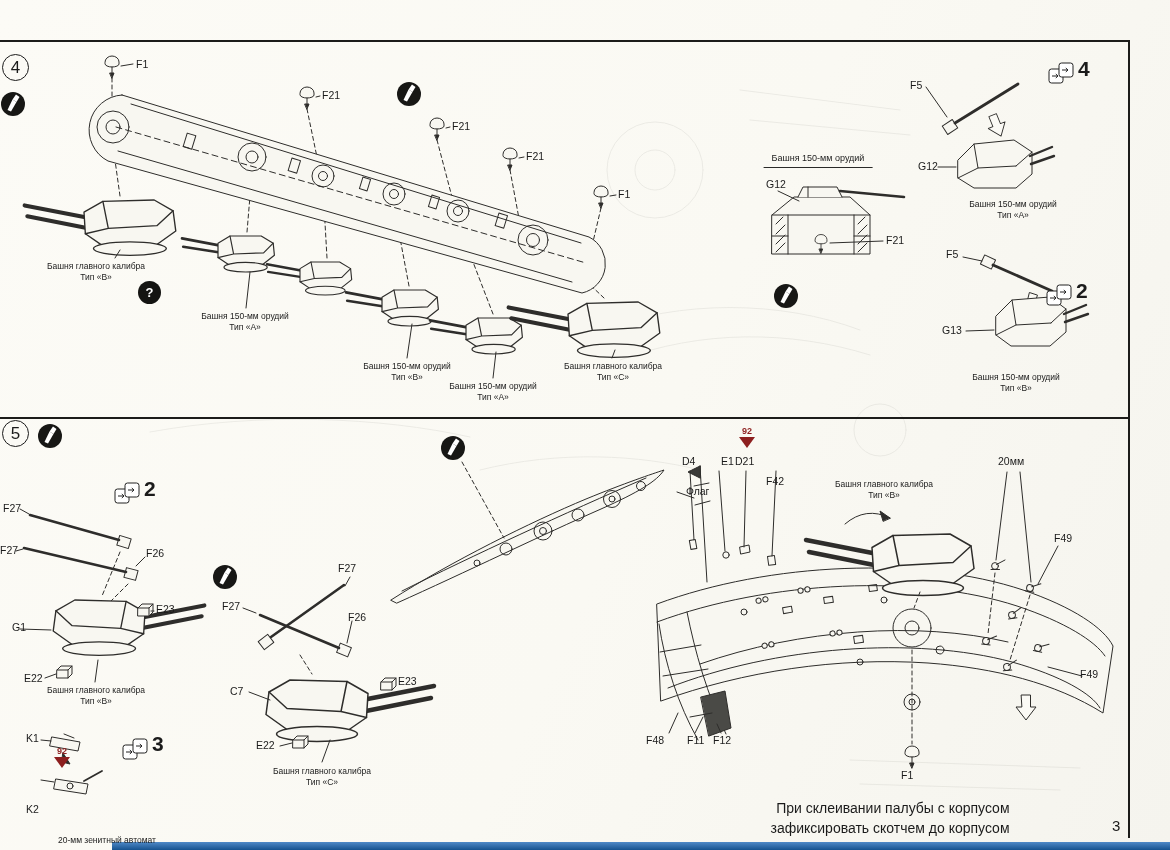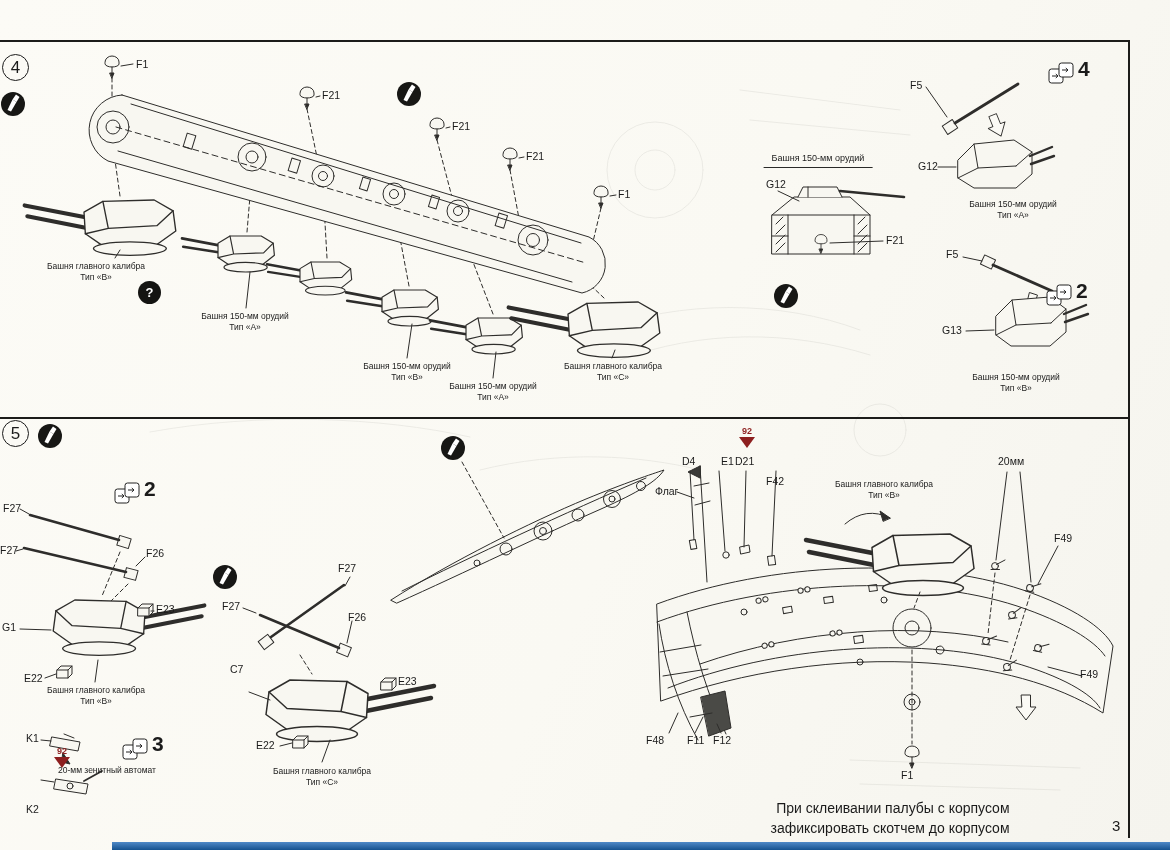"Флаг" div.lbl { left: 655px -> 686px }
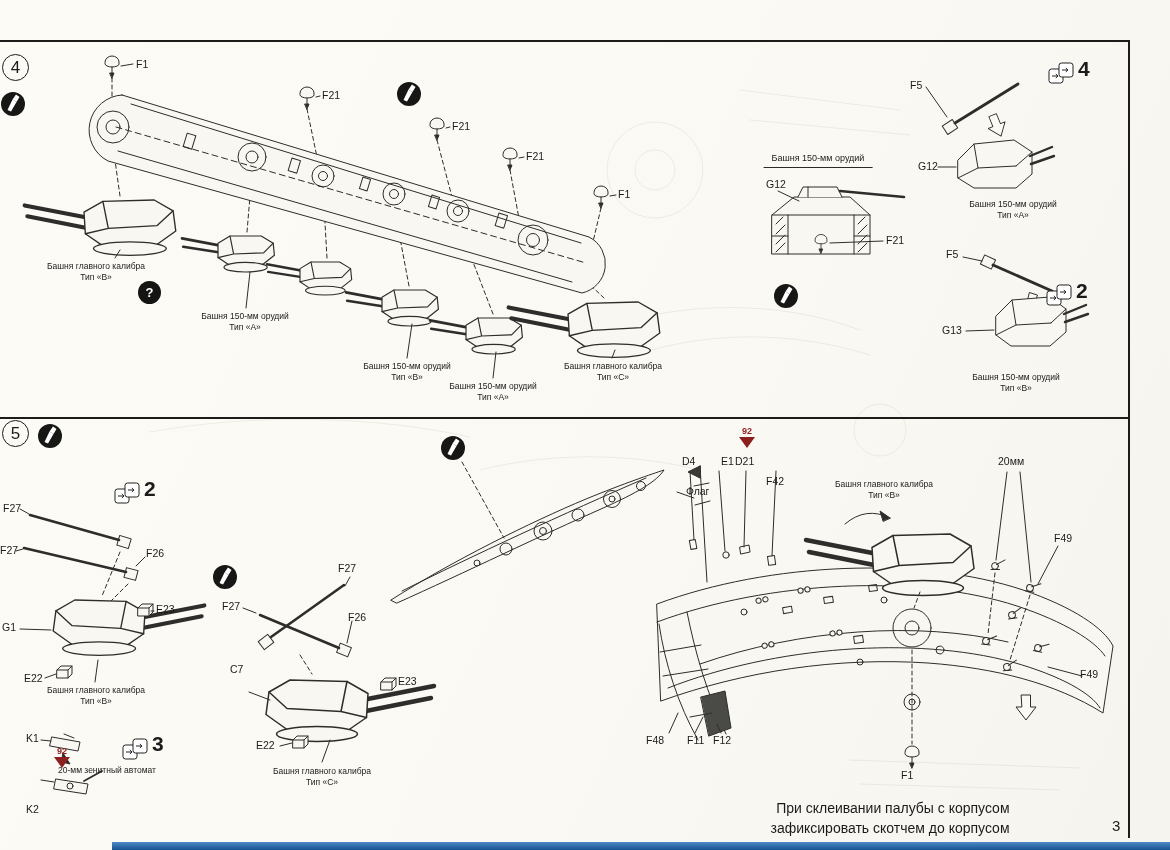"G1" div.lbl { left: 2px -> 12px }
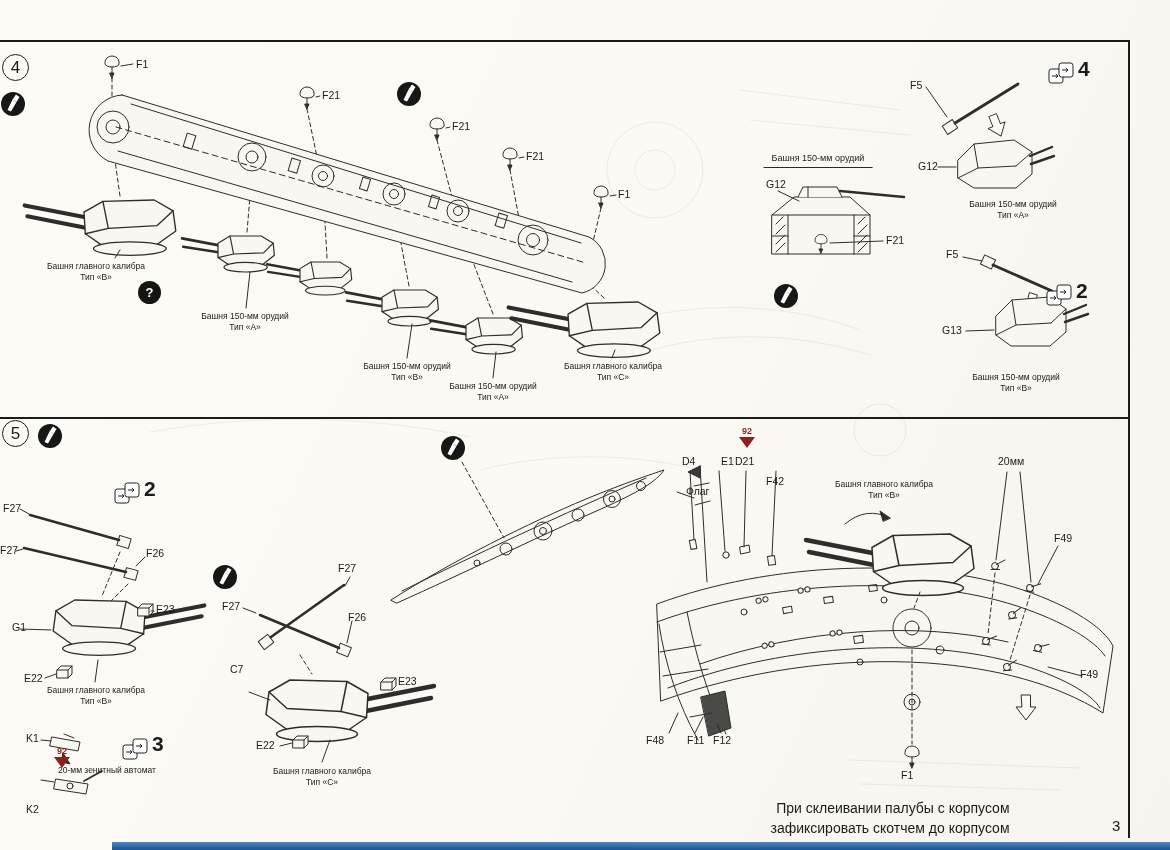"C7" div.lbl { top: 664px -> 686px }
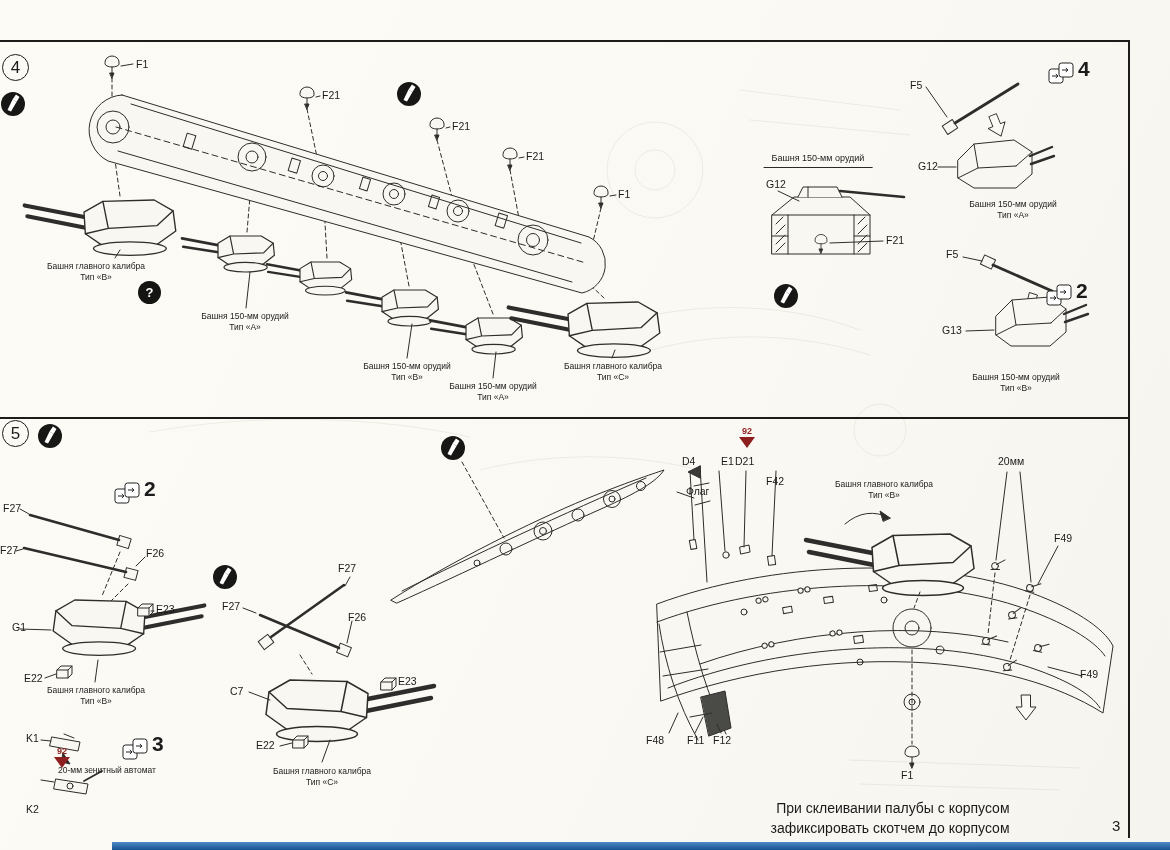"20-мм зенитный автомат" div.cap { top: 765px -> 835px }
